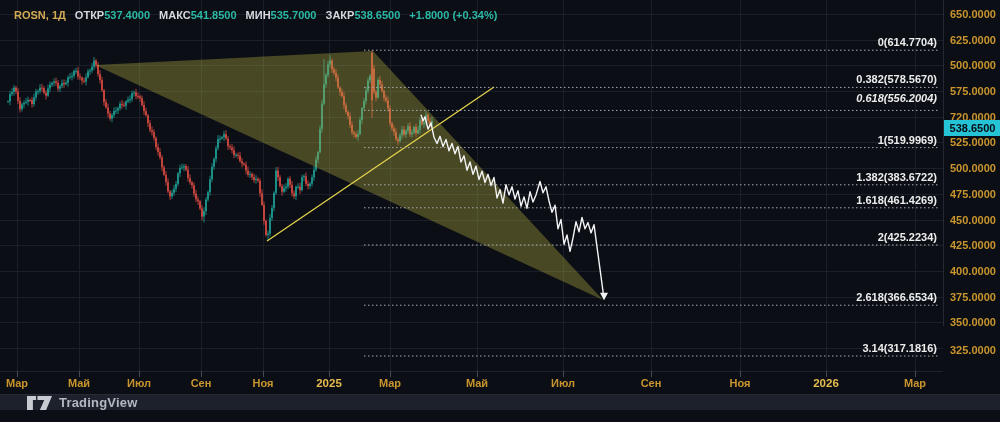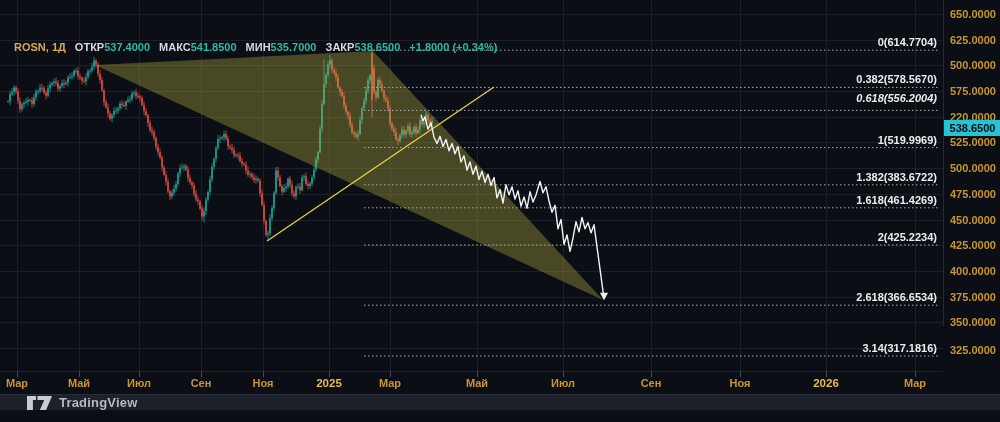"ROSN, 1Д" #legend { margin-top: 32px -> none }
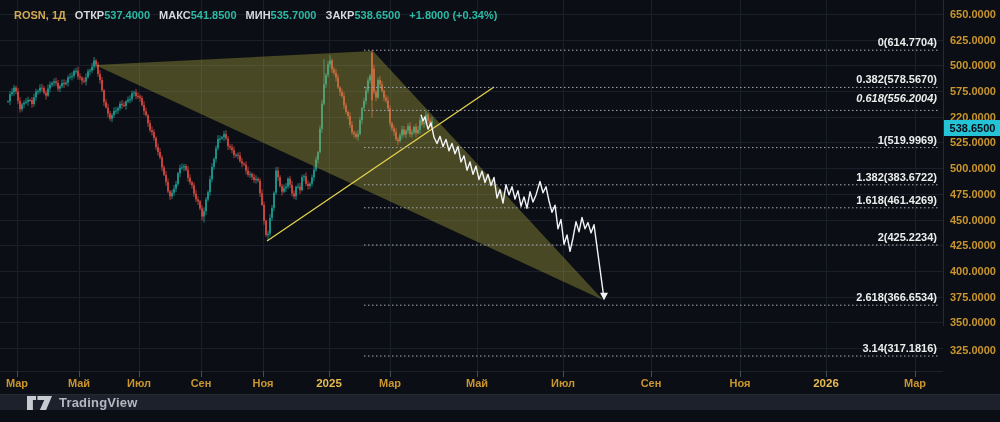"220.0000" div.price-tick { text: 220.0000 -> 720.0000 }
